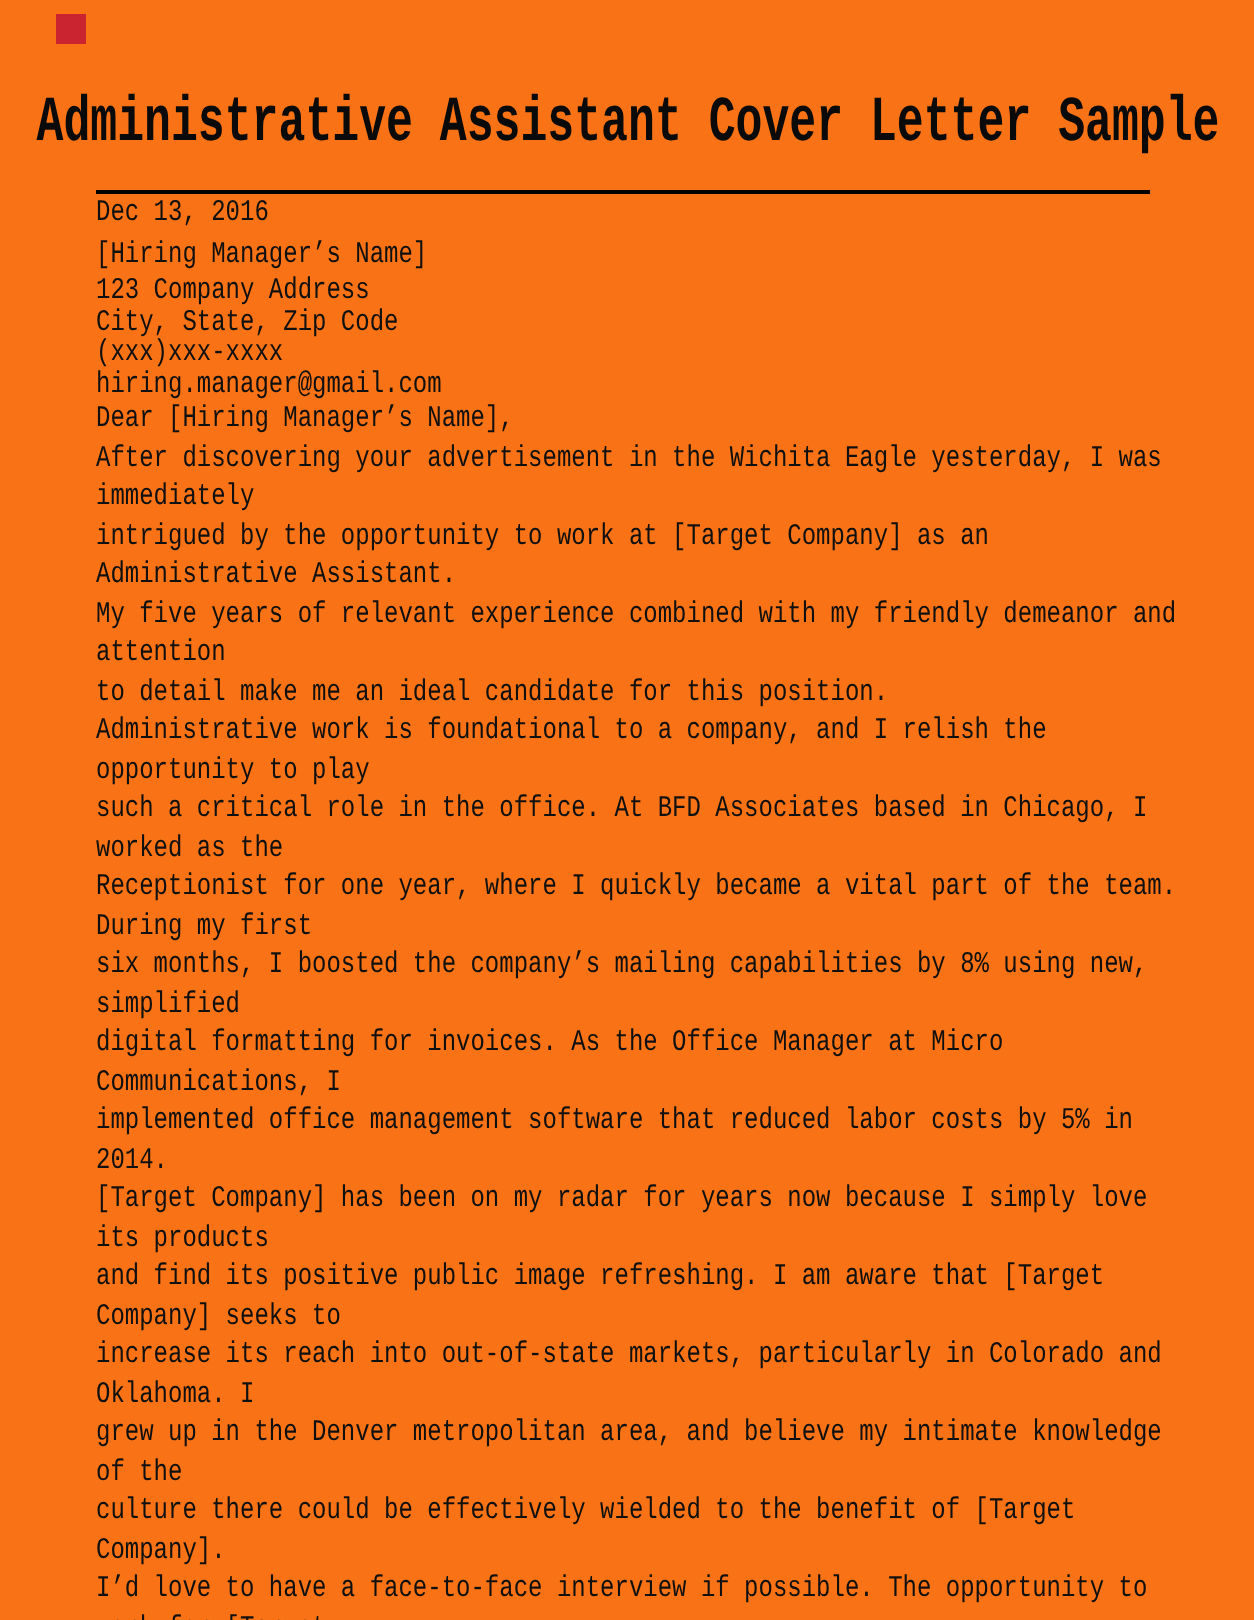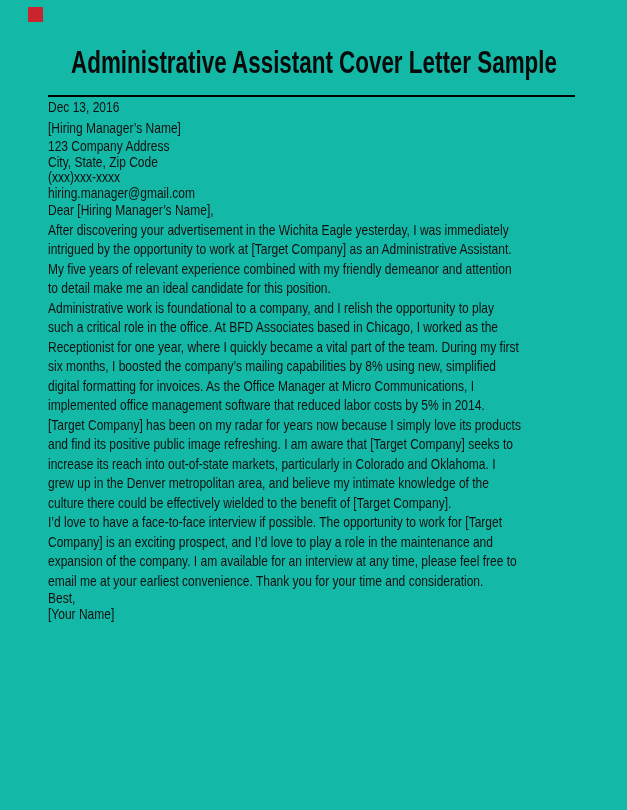"Administrative Assistant Cover Letter" .page { background: #14b8a6 -> #f97316; font-family: Liberation Sans, sans-serif -> Liberation Mono, monospace }
